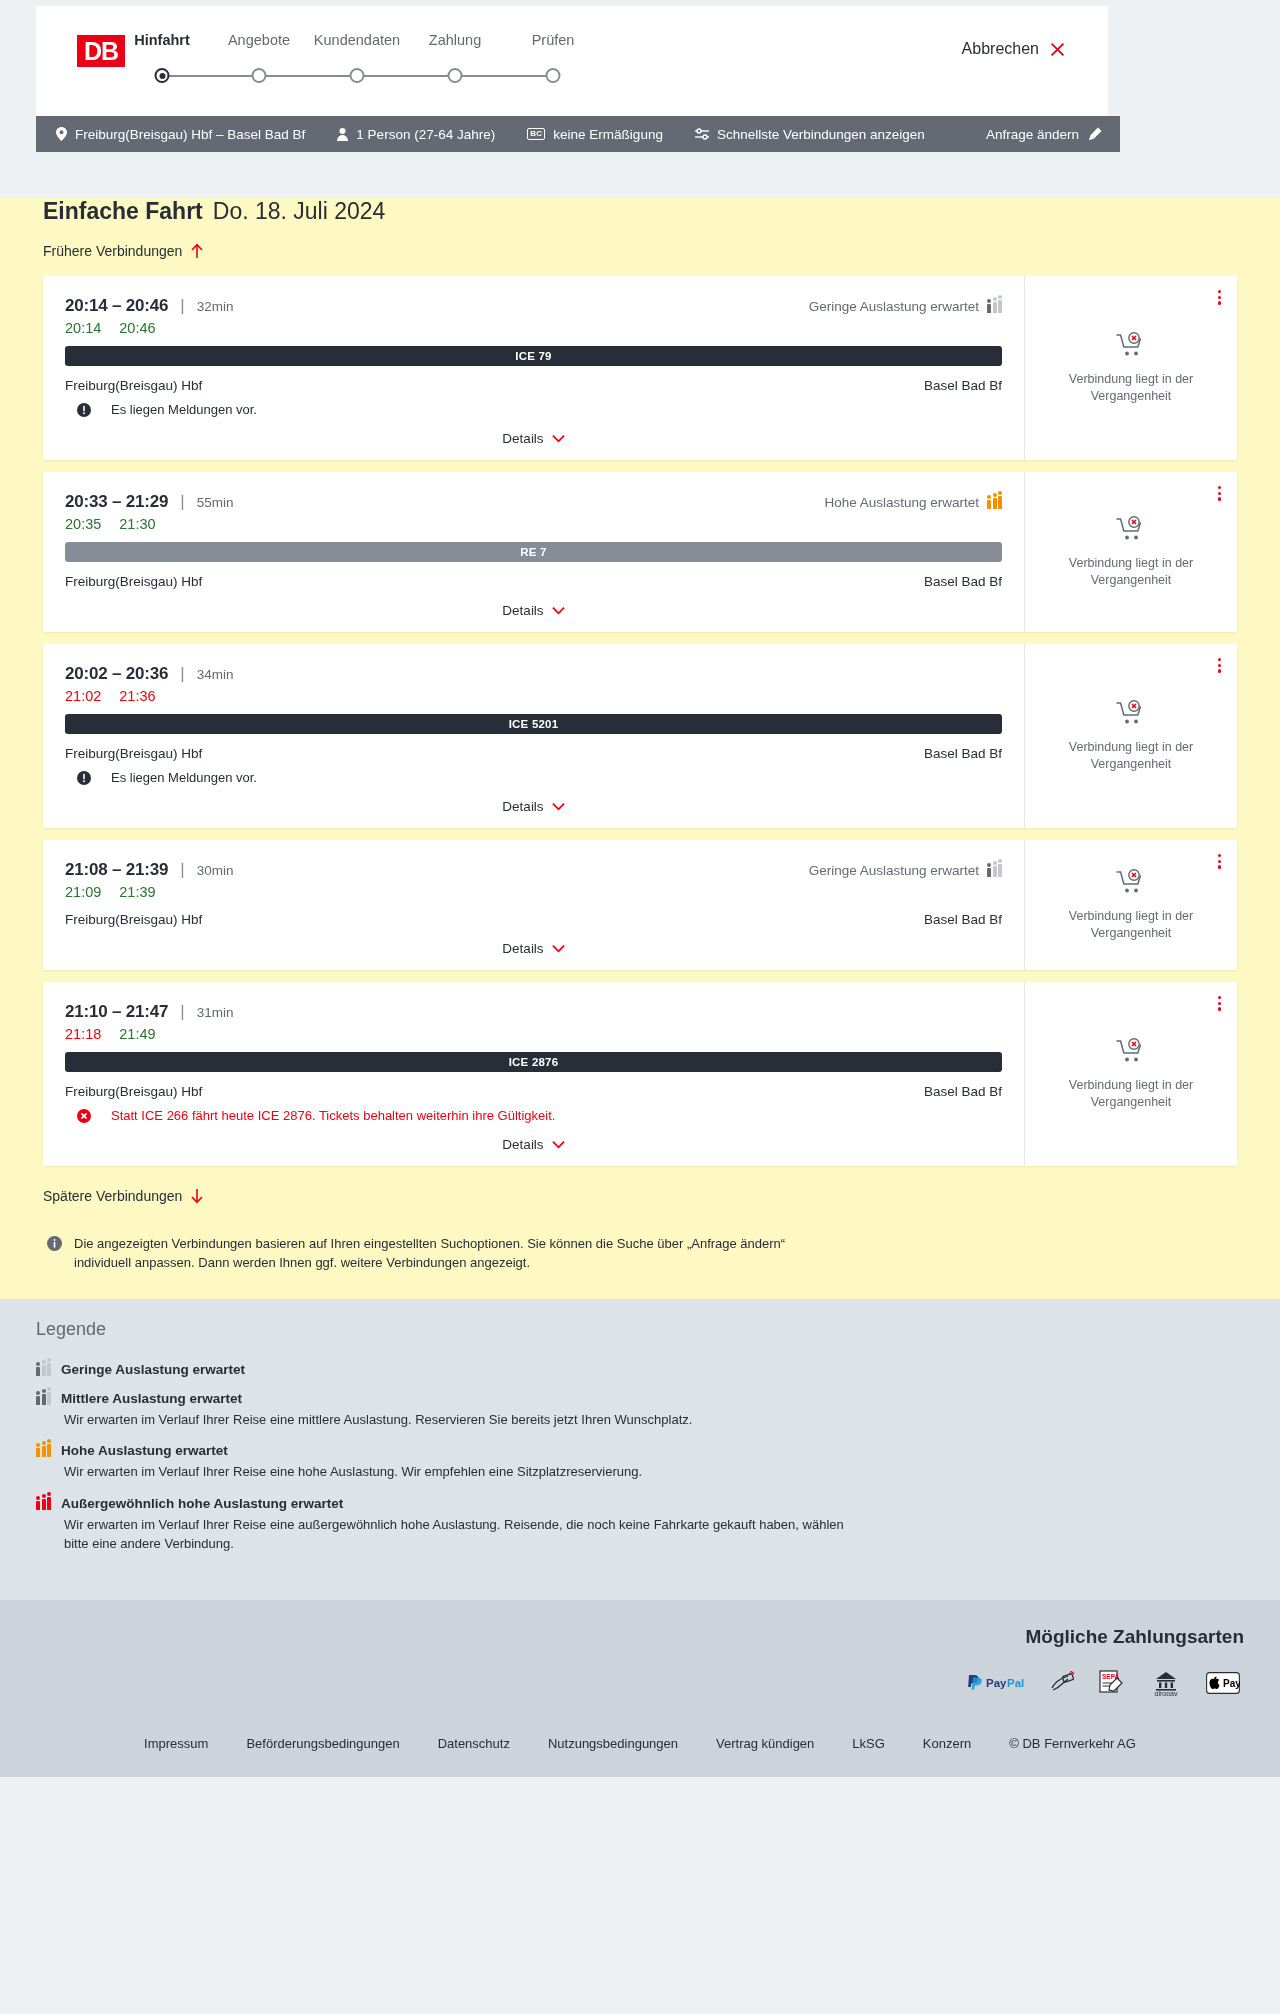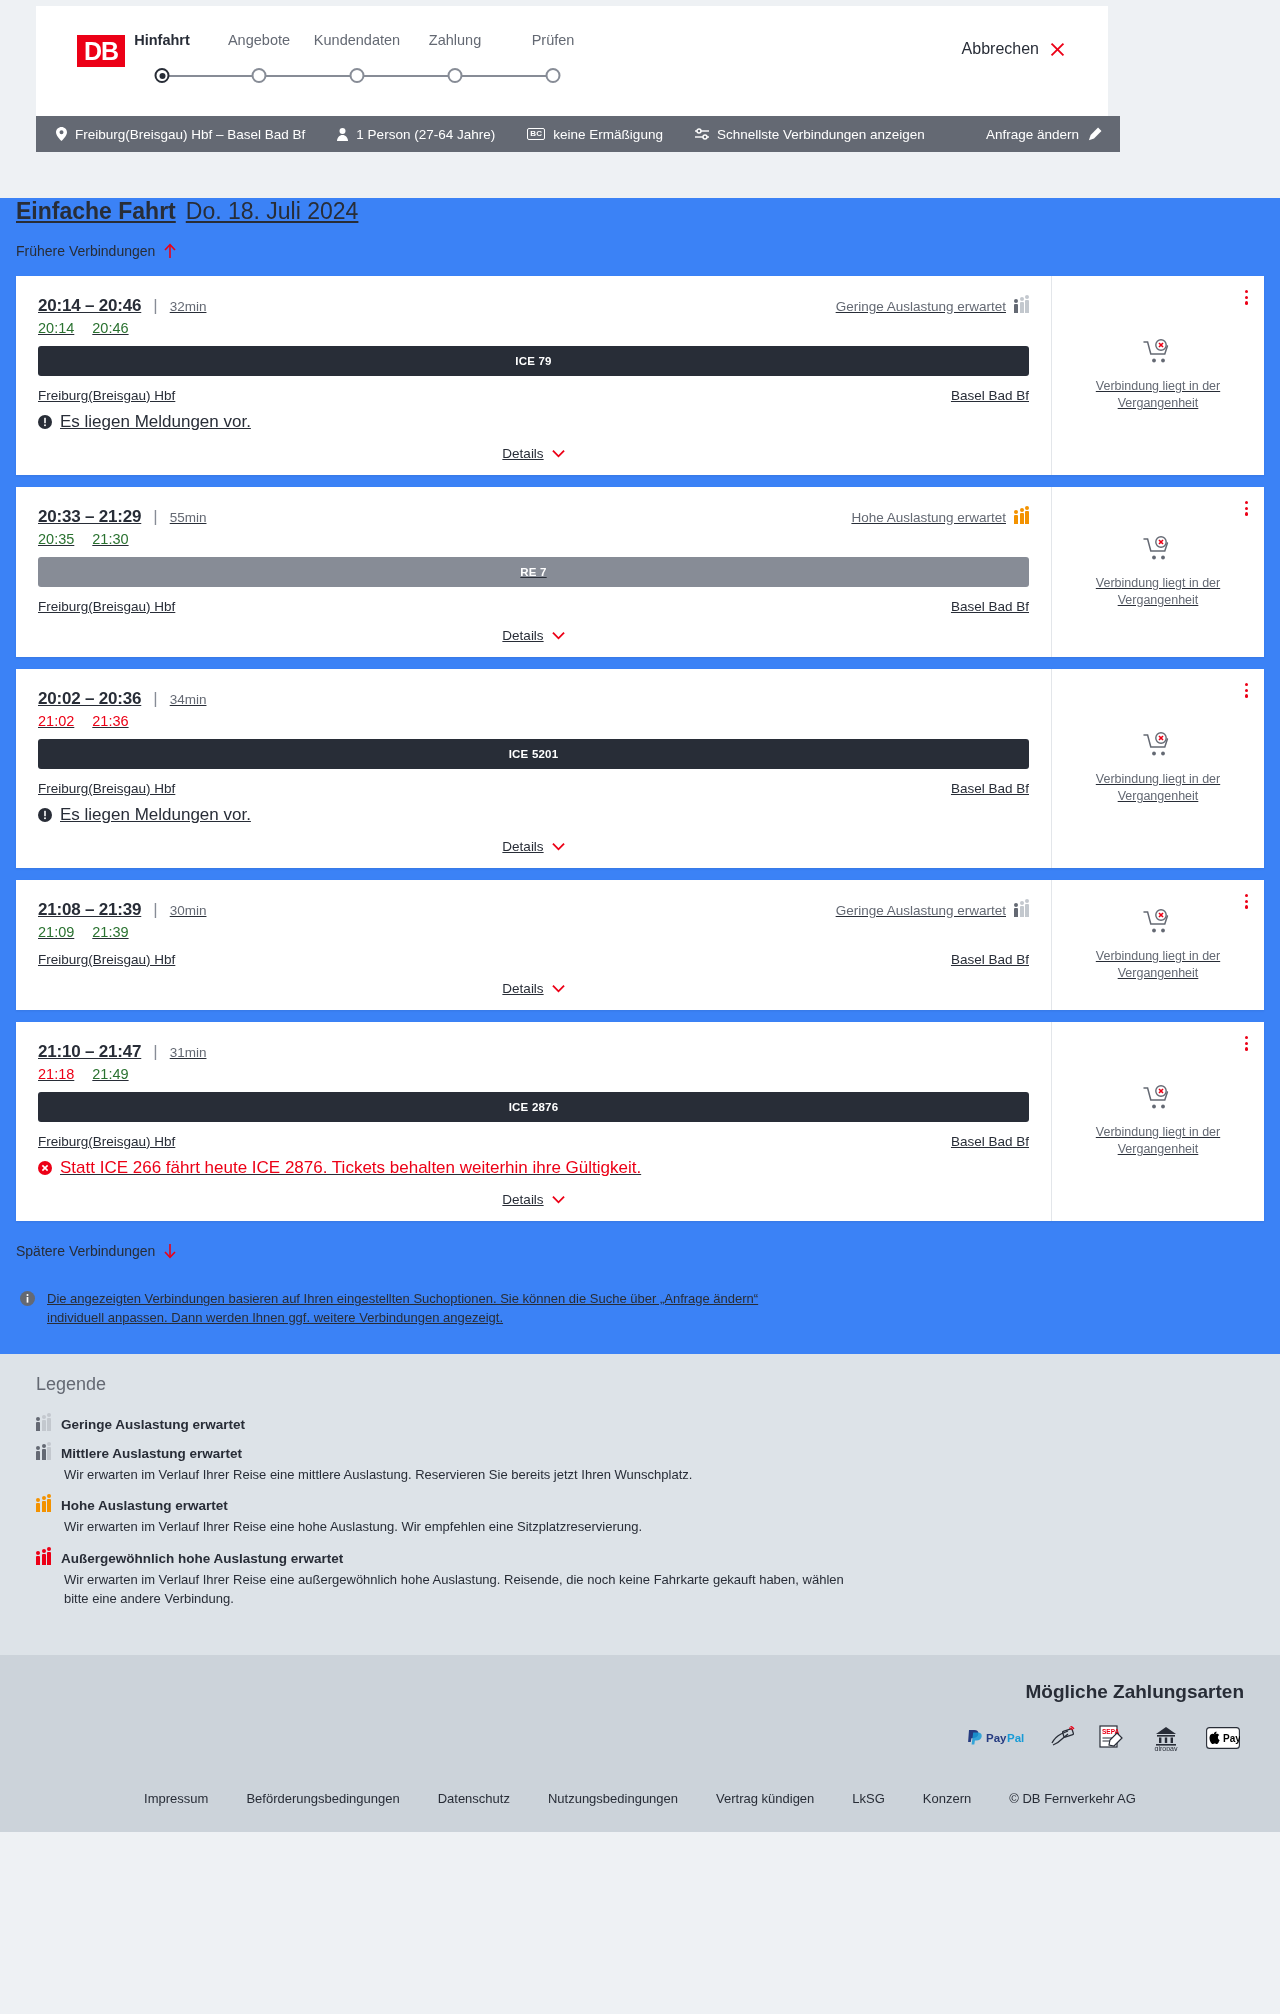"Einfache Fahrt" .main { background: #3b82f6 -> #fef9c3; padding: 0 16px -> 0 43px; text-decoration: underline -> none }
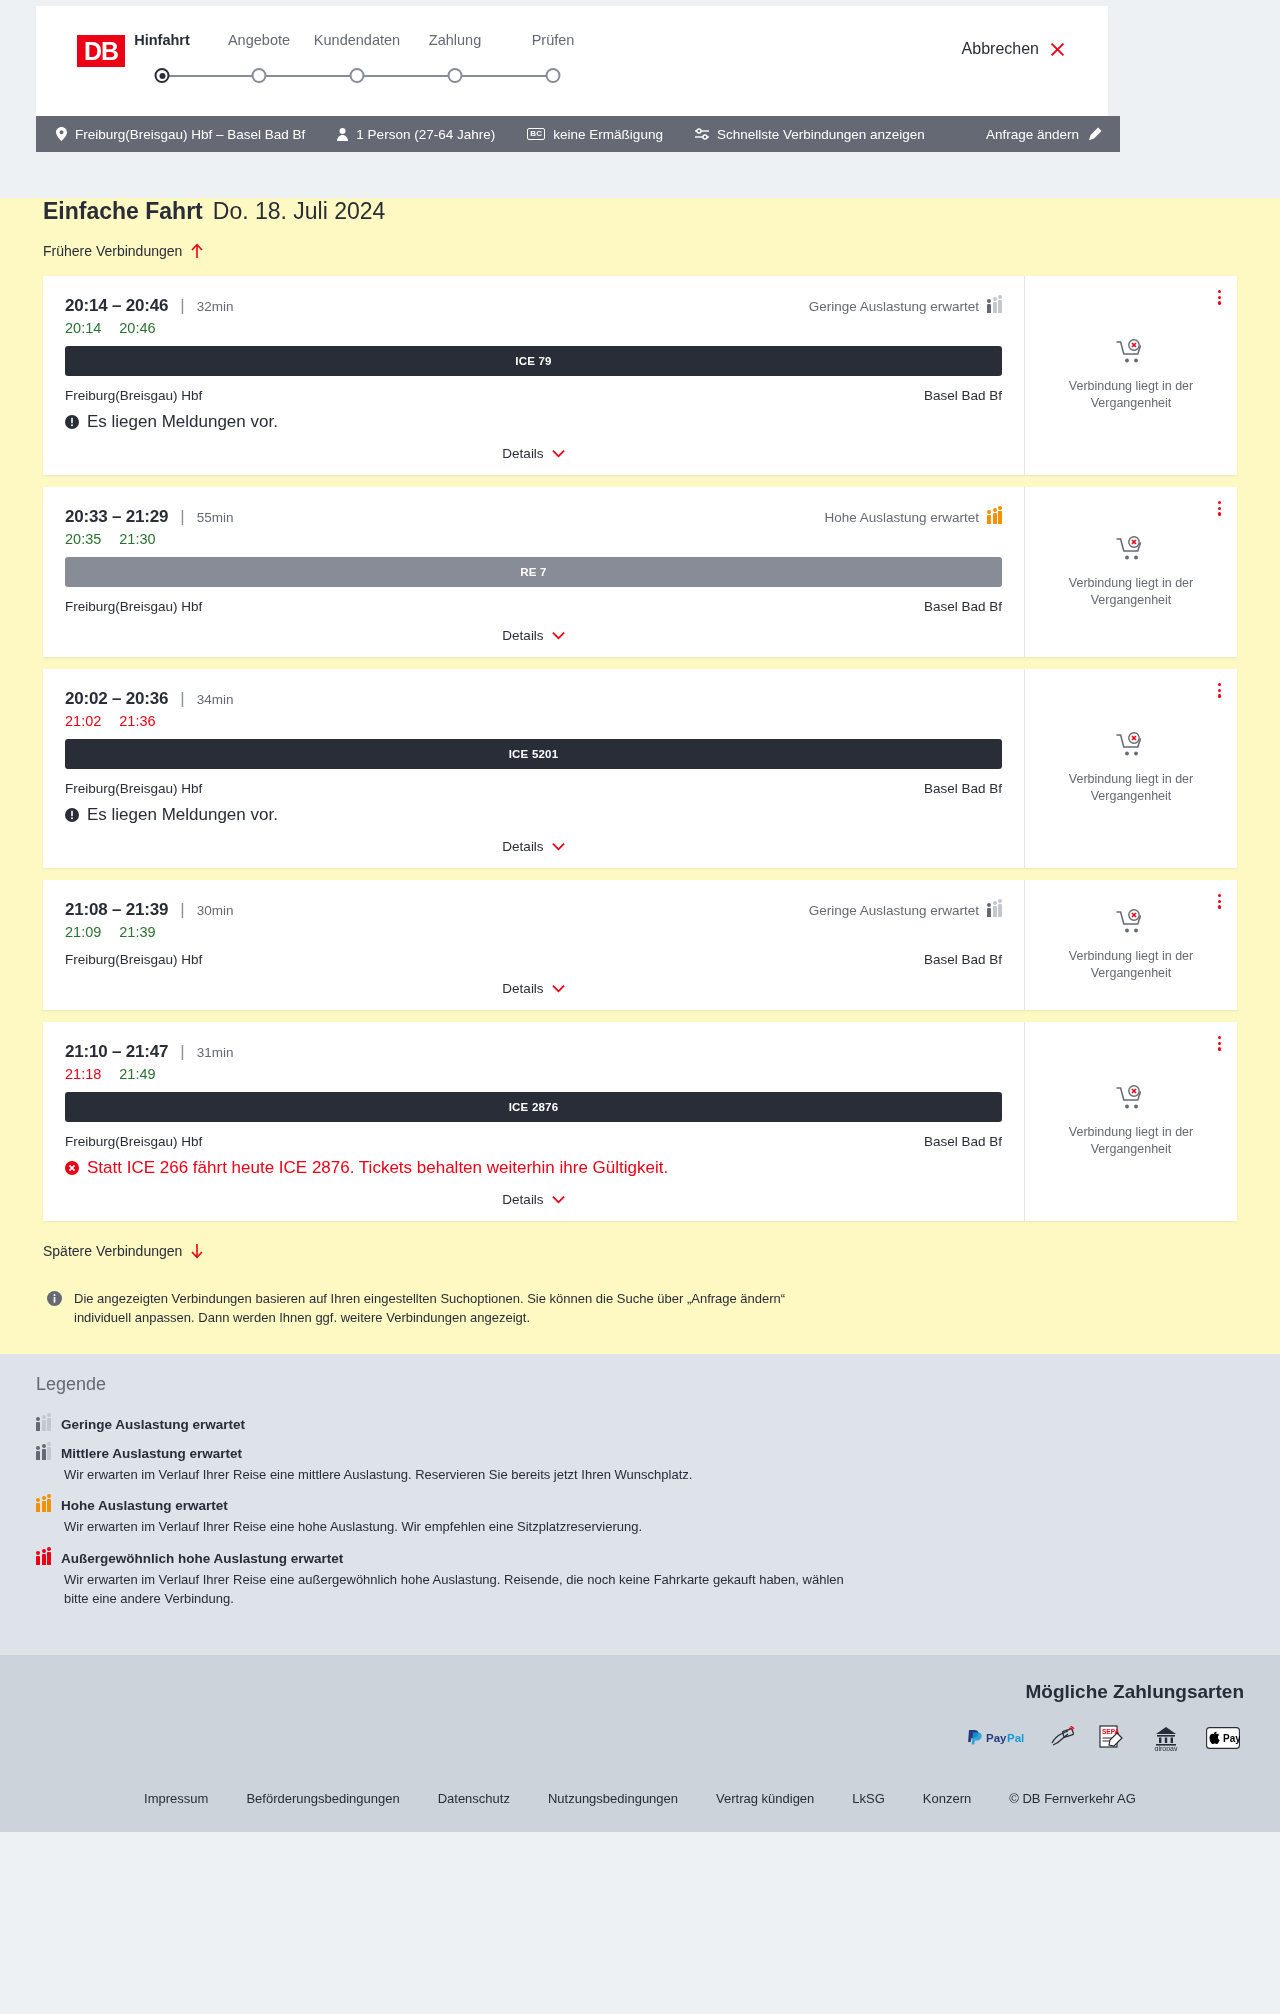"ICE 79" .train-bar { height: 30px -> 20px }
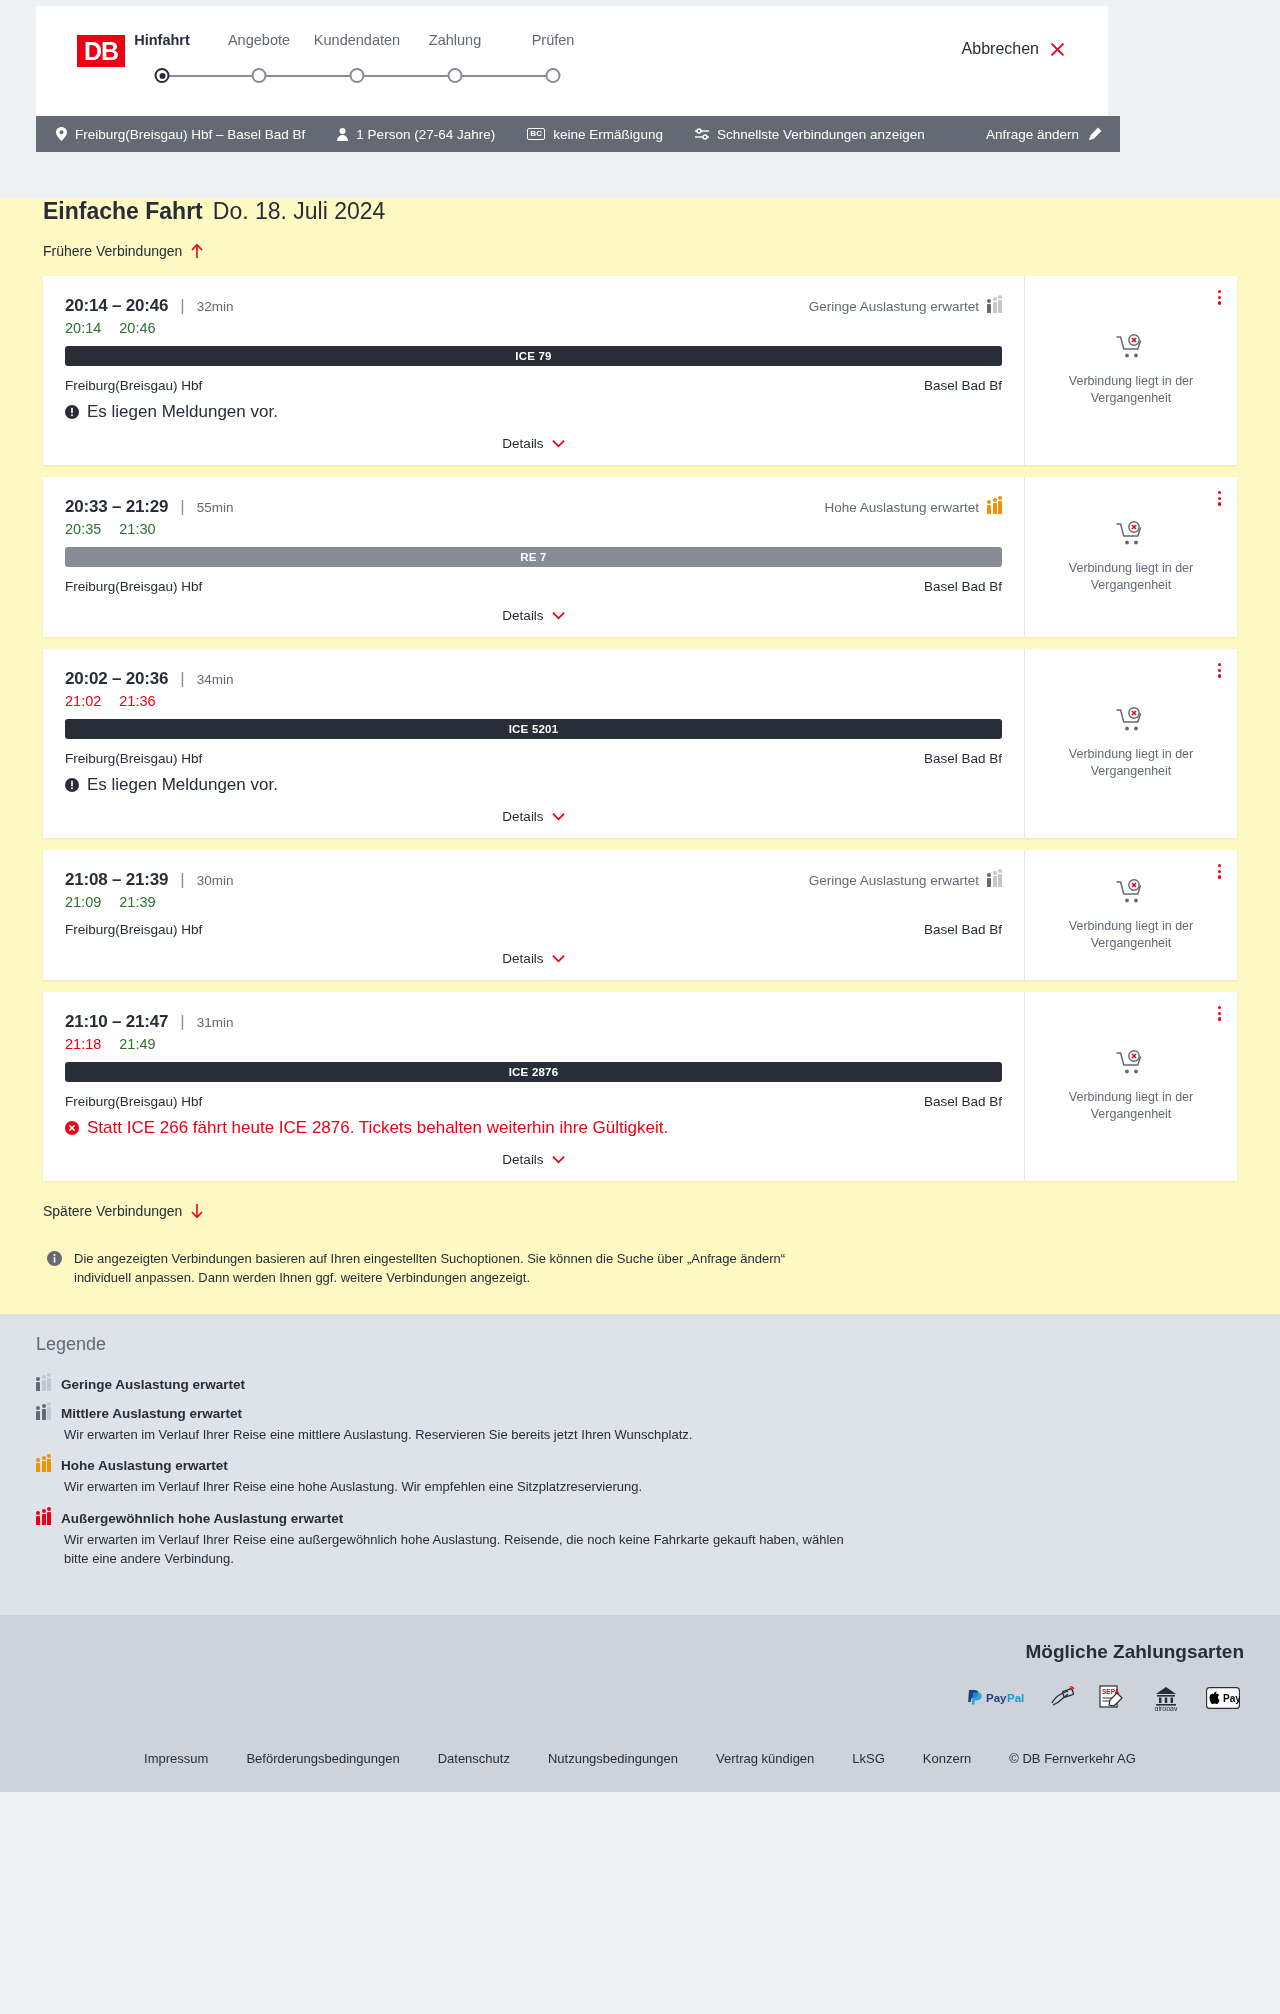"Es liegen Meldungen vor." .notice { font-size: 17px -> 13px; gap: 8px -> 20px; margin-left: none -> 12px }
